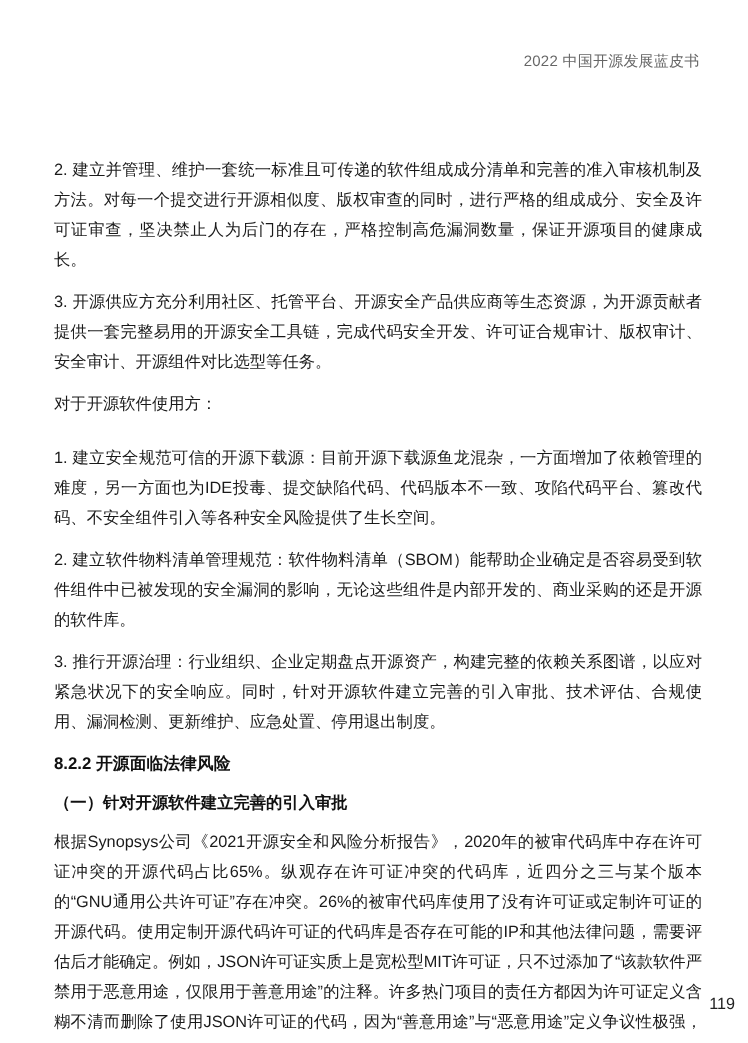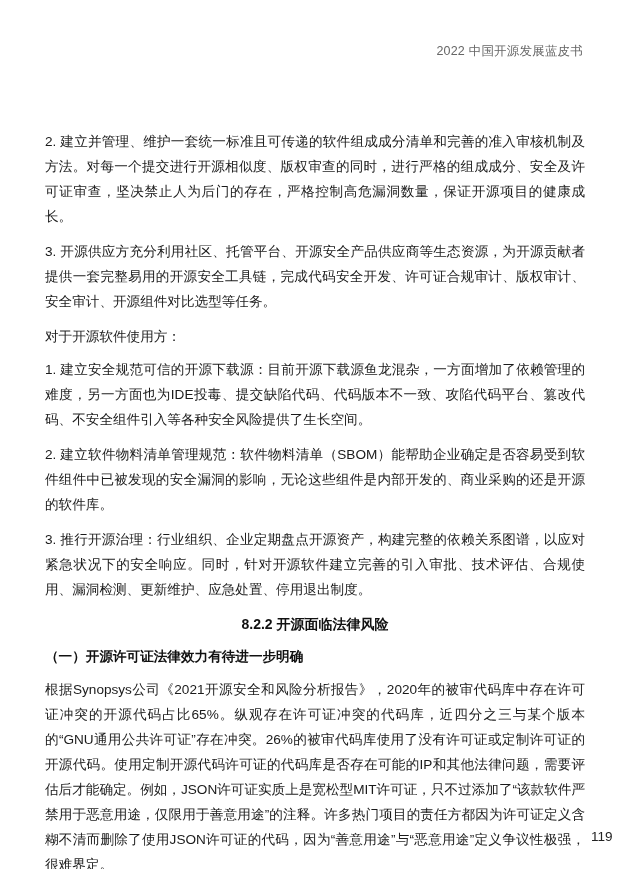"对于开源软件使用方：" .para.tight { margin-bottom: 8px -> 20px }
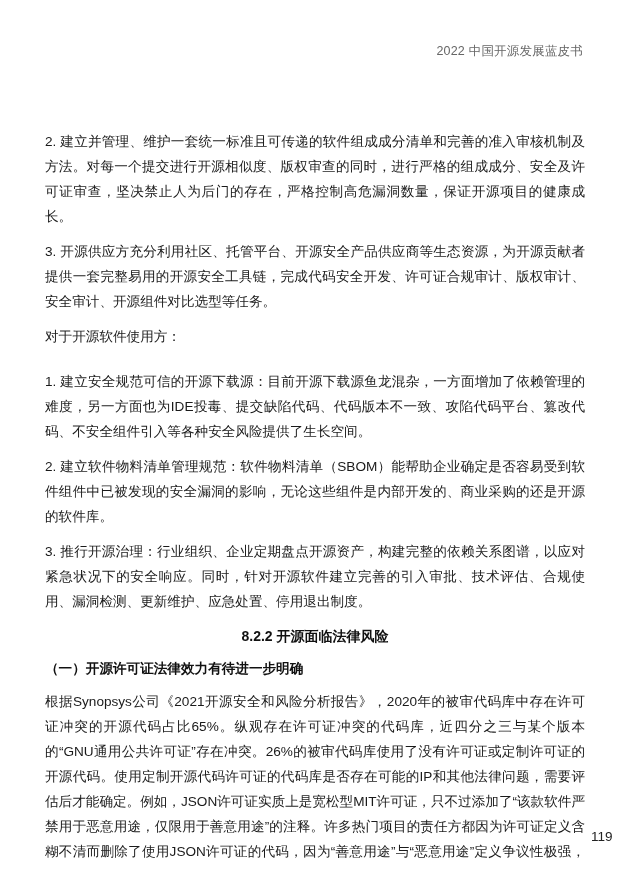"8.2.2 开源面临法律风险" .h3 { text-align: center -> none }
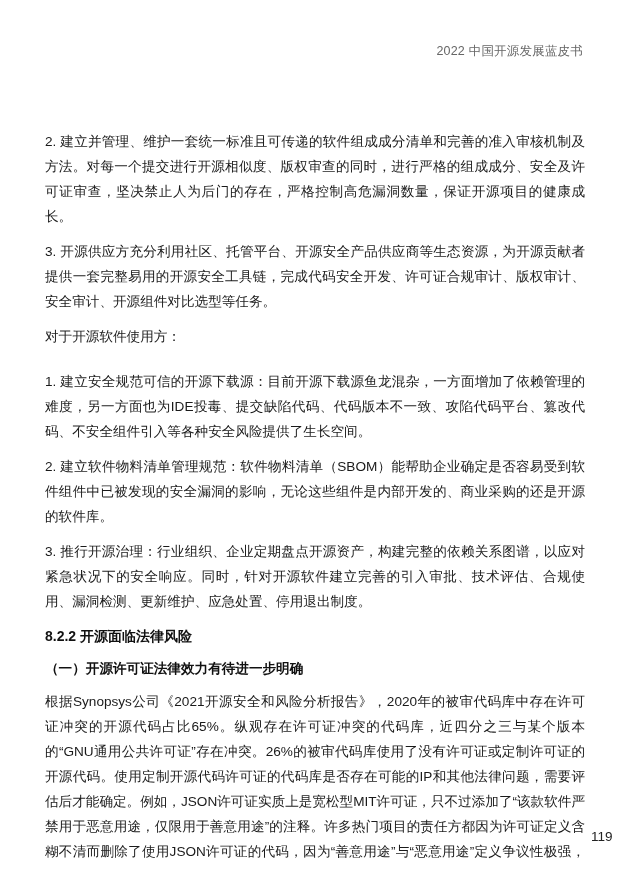"（一）开源许可证法律效力有待进一步明确" h4.h4 { text: 开源许可证法律效力有待进一步明确 -> 针对开源软件建立完善的引入审批 }
